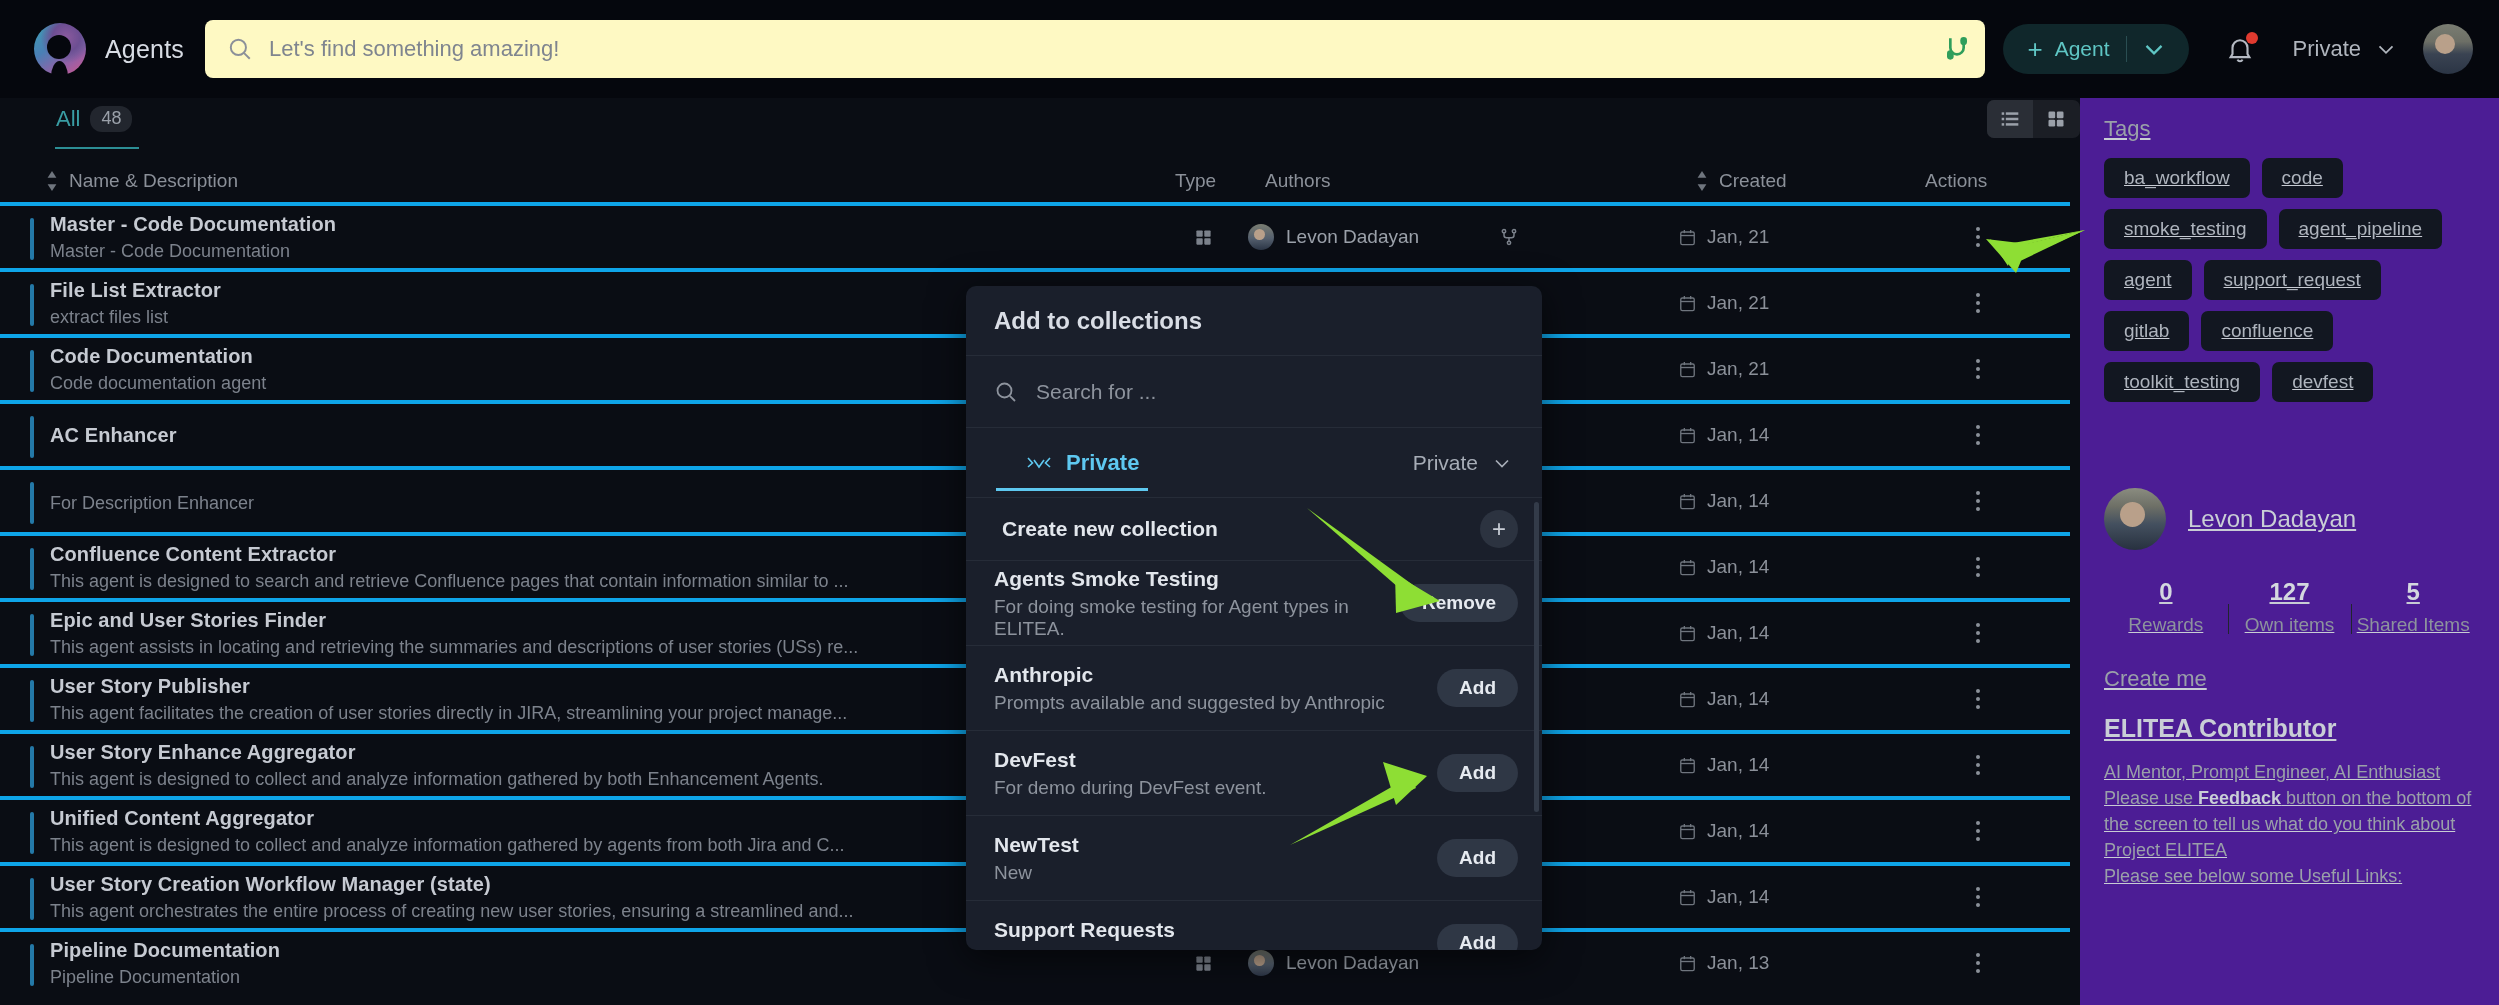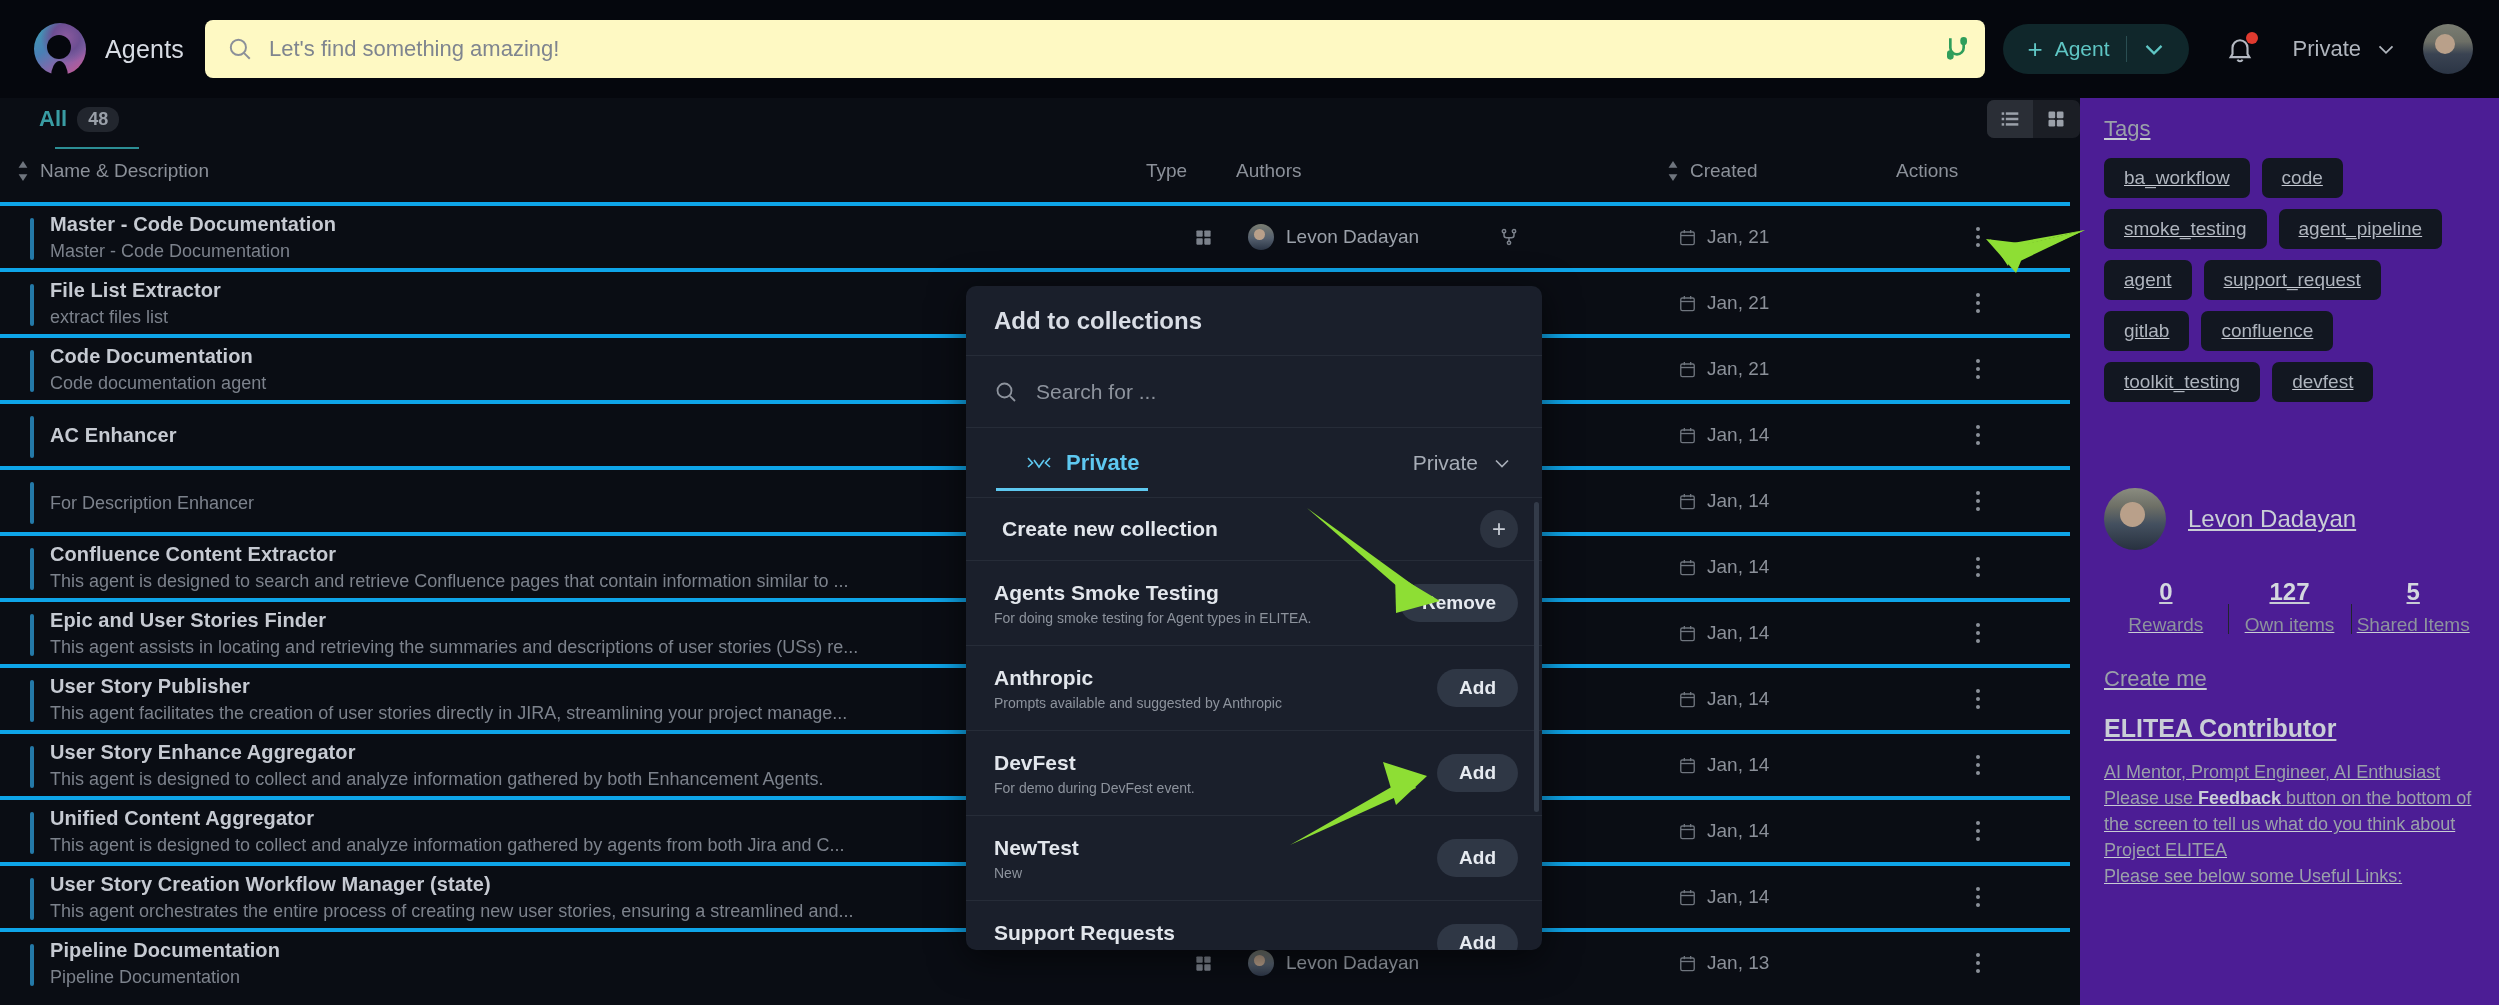"All" .tab-all { align-items: center -> none; font-weight: bold -> none; left: 39px -> 56px }
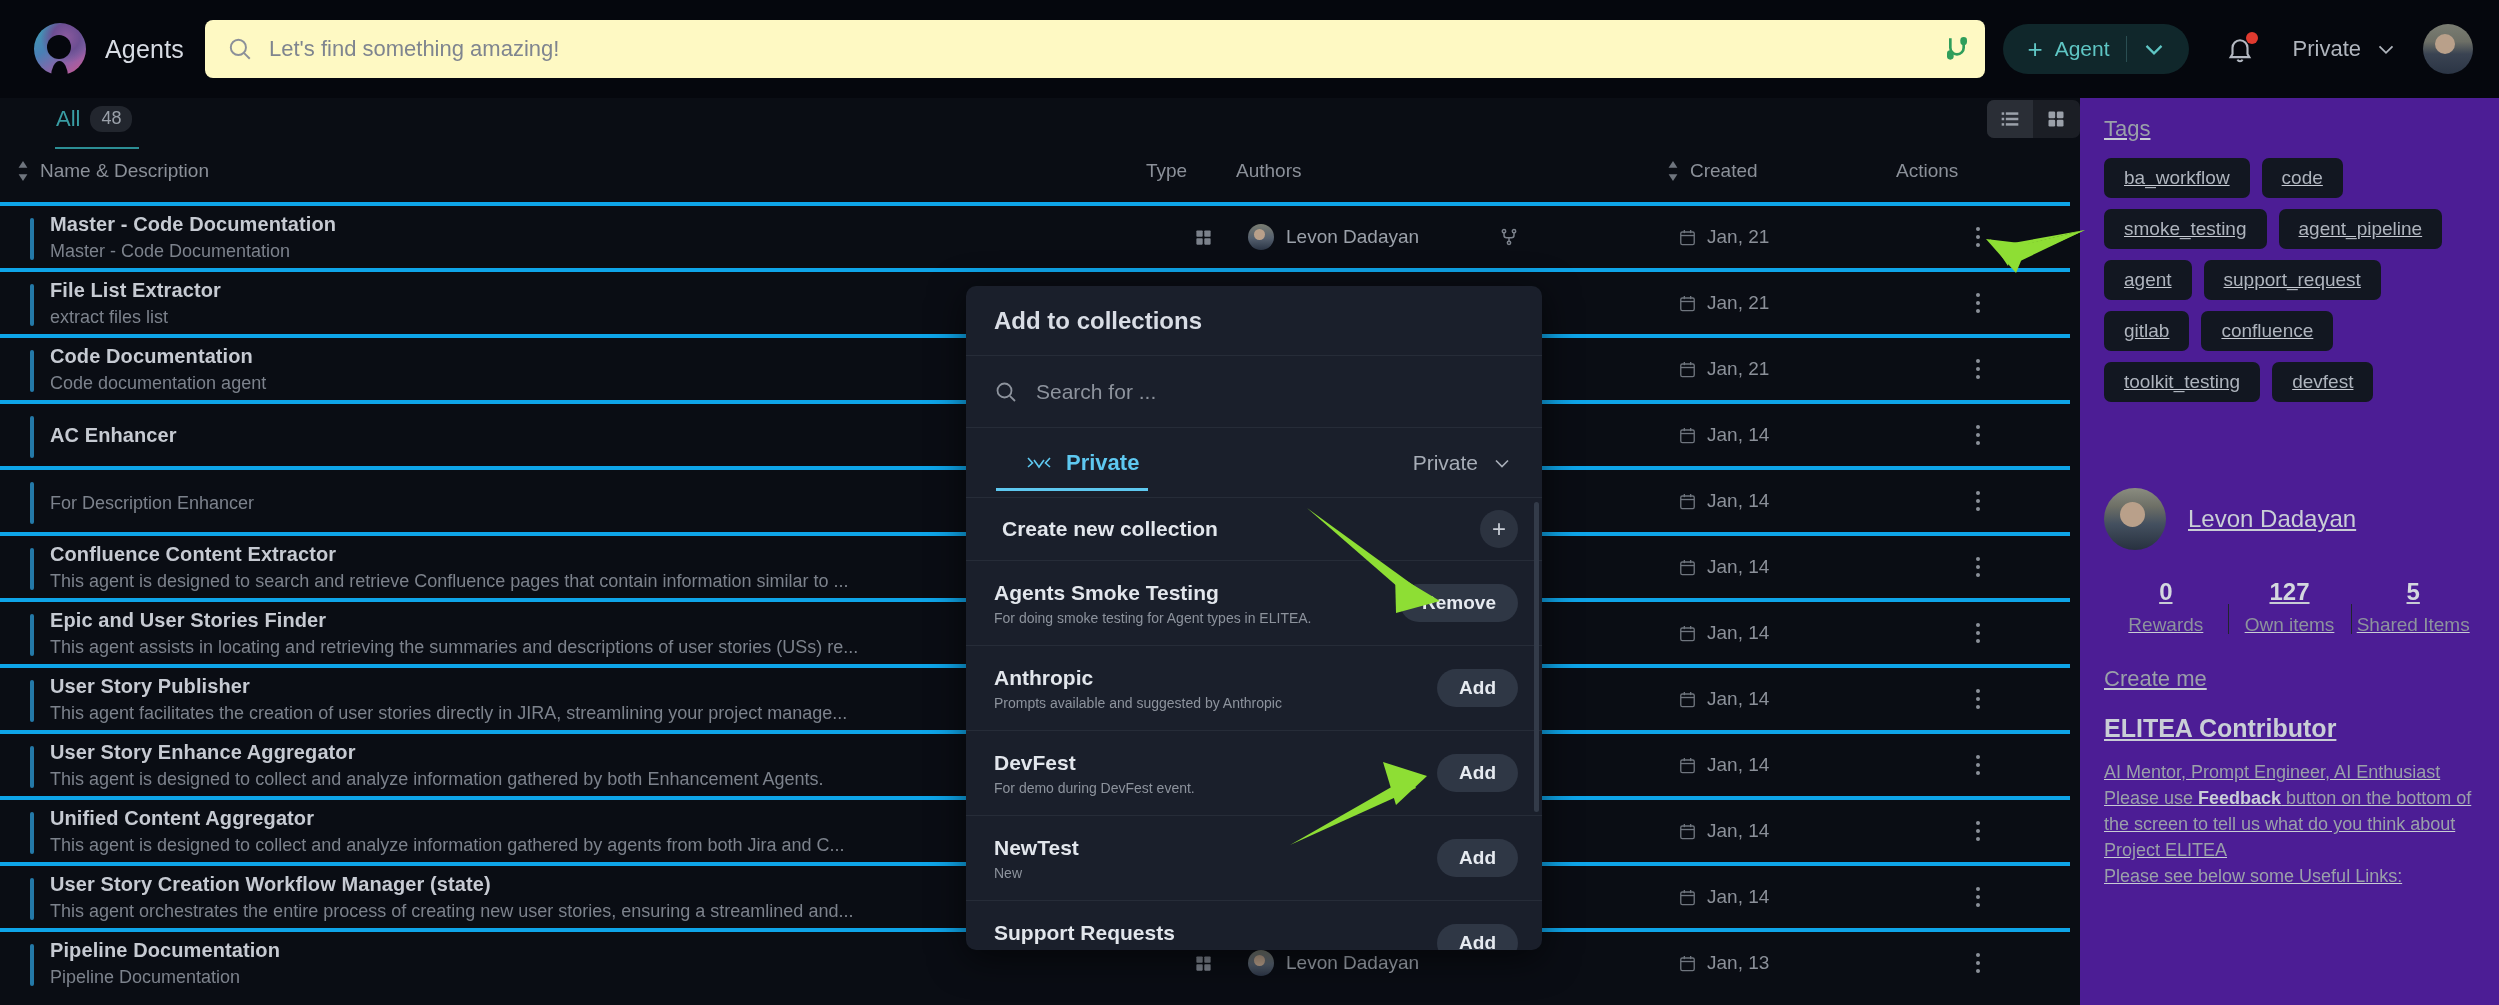"Name & Description" .thead { align-items: flex-start -> center; padding-left: 16px -> 45px }
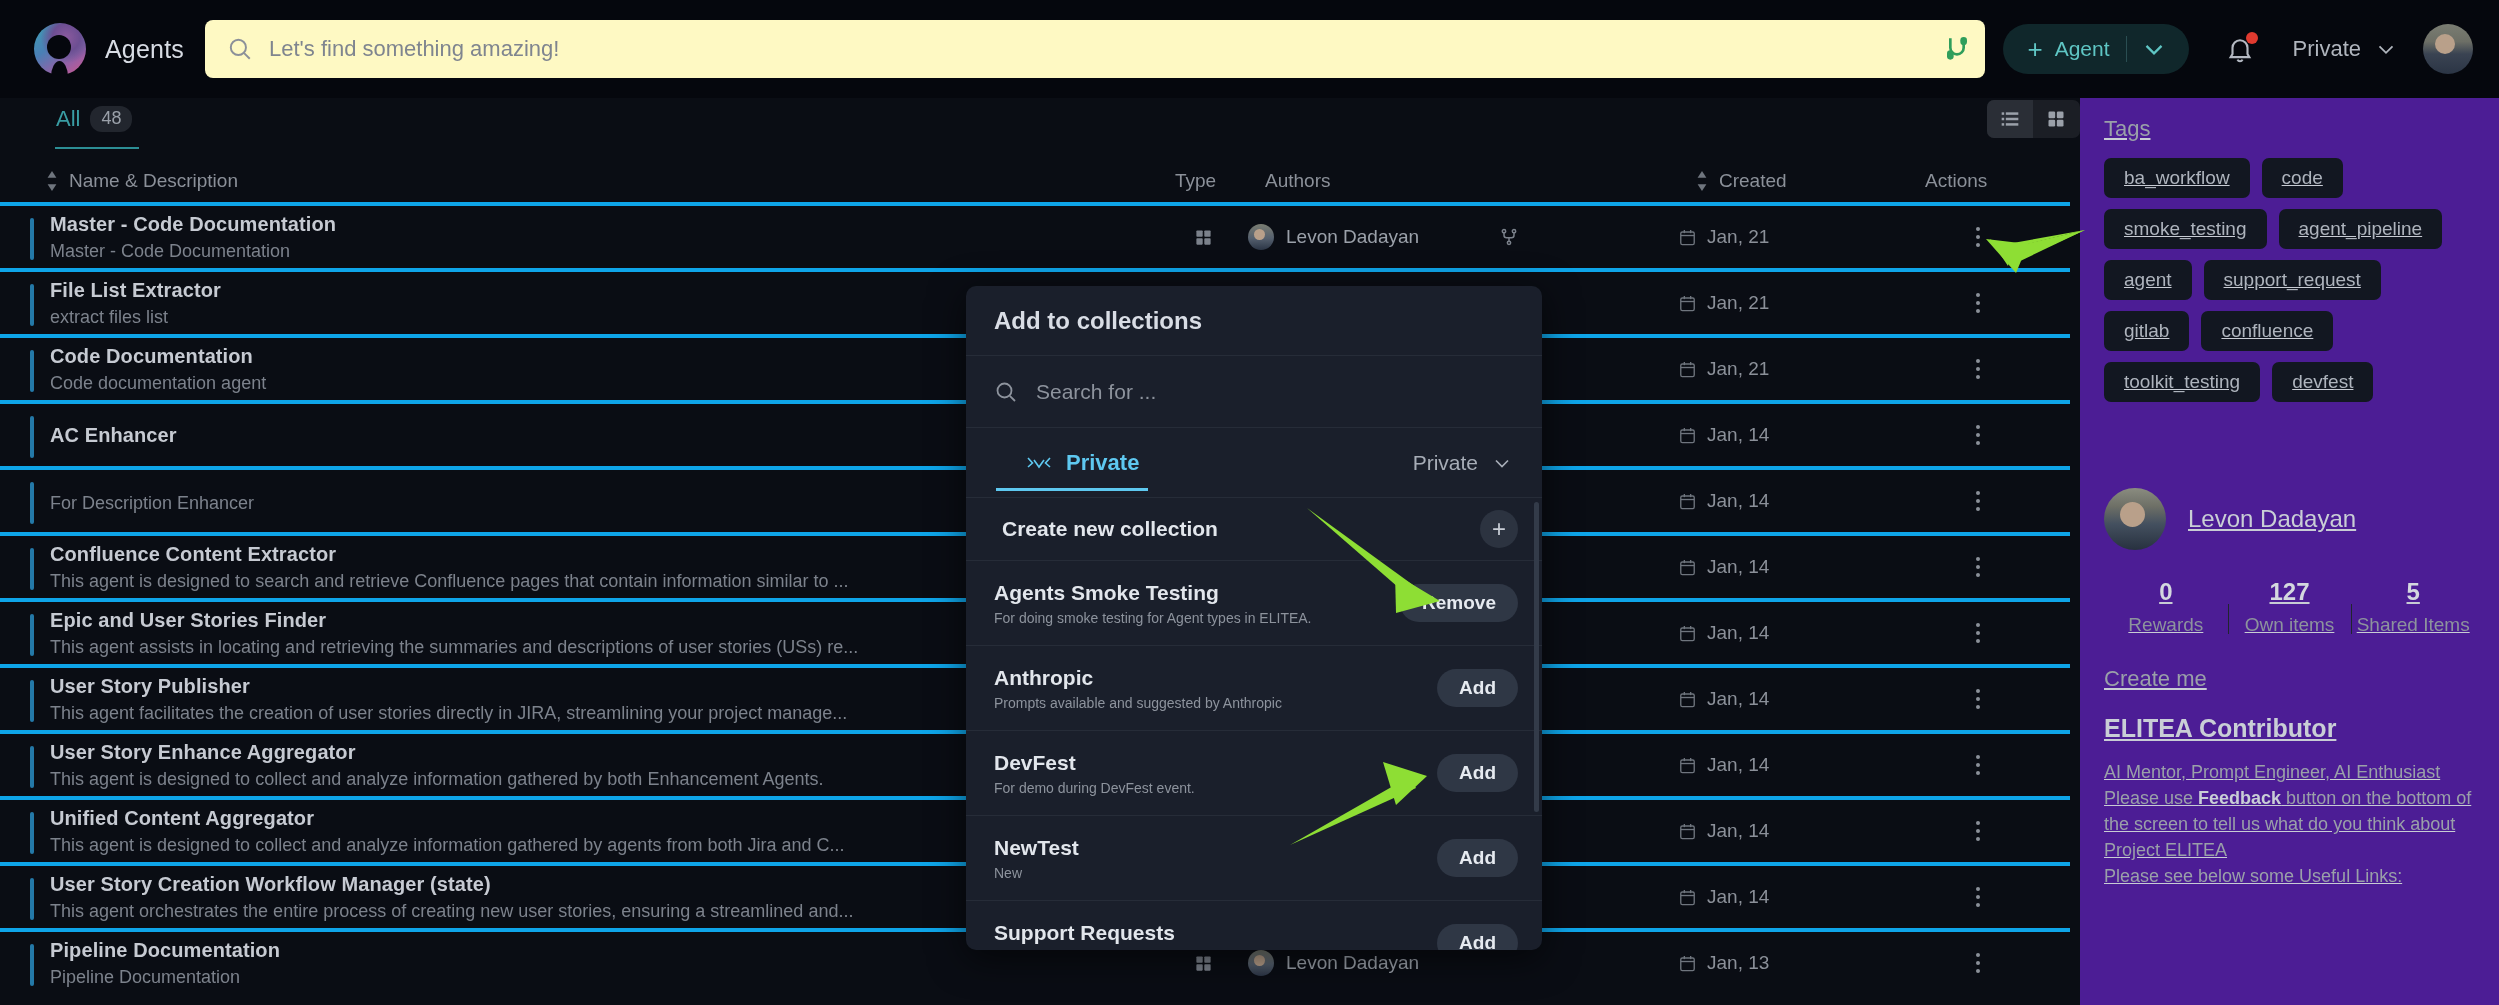"For doing smoke testing for" .coll-row .cd { font-size: 14px -> 19px }
